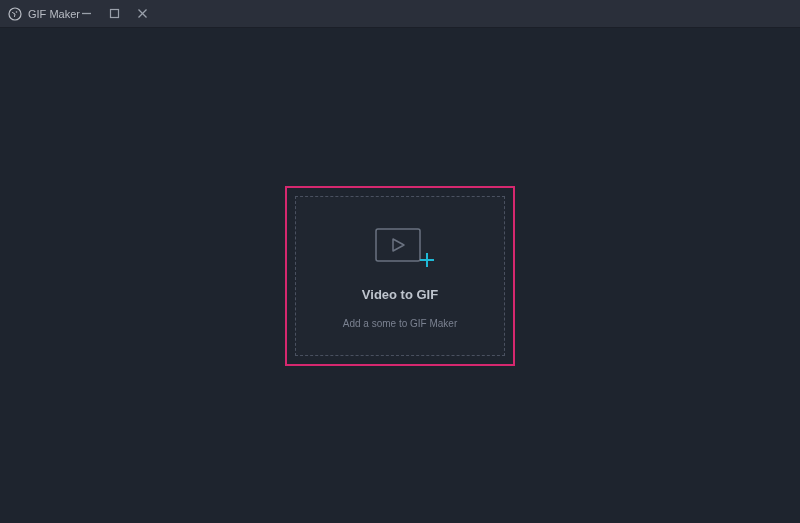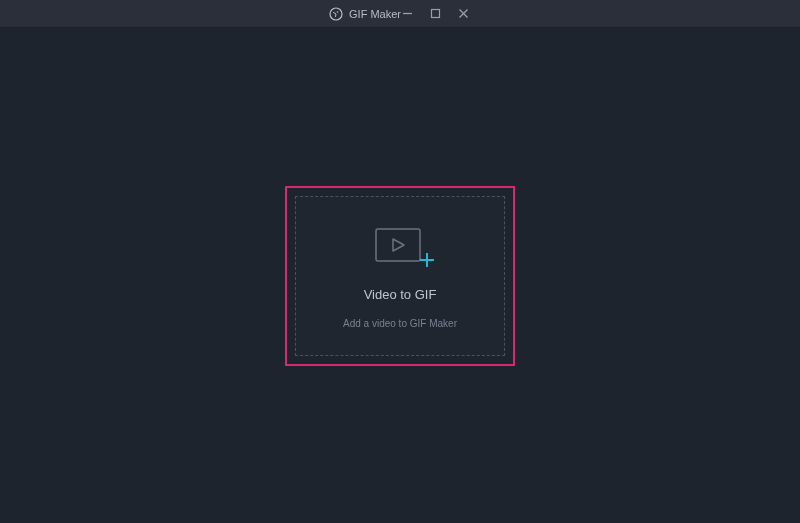"GIF Maker" .titlebar { justify-content: center -> flex-start }
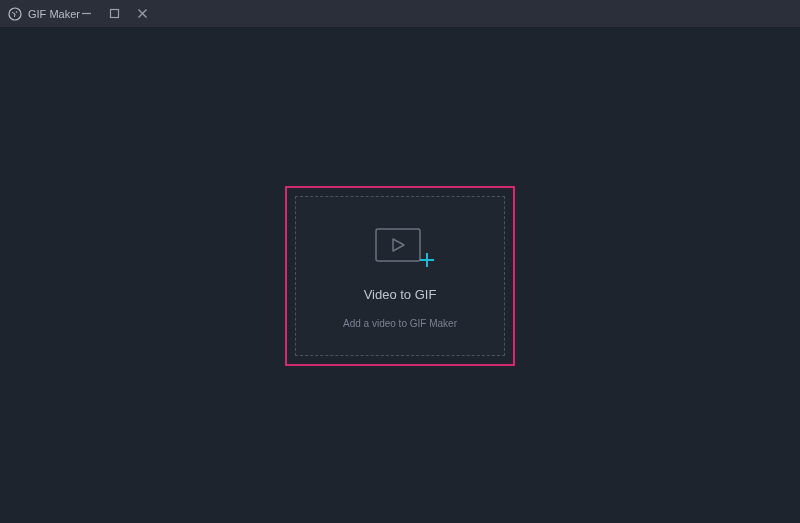"Video to GIF" .card-title { font-weight: 400 -> 700 }
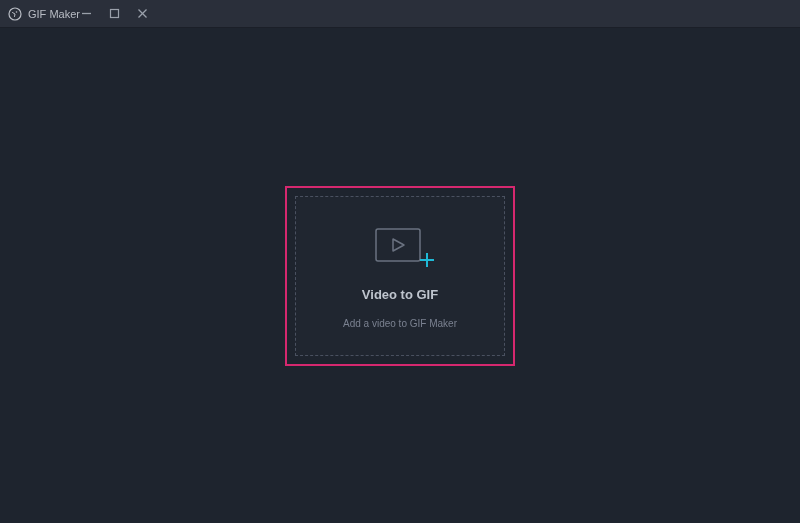"Add a video to GIF" div.card-subtitle { text: video -> some }
